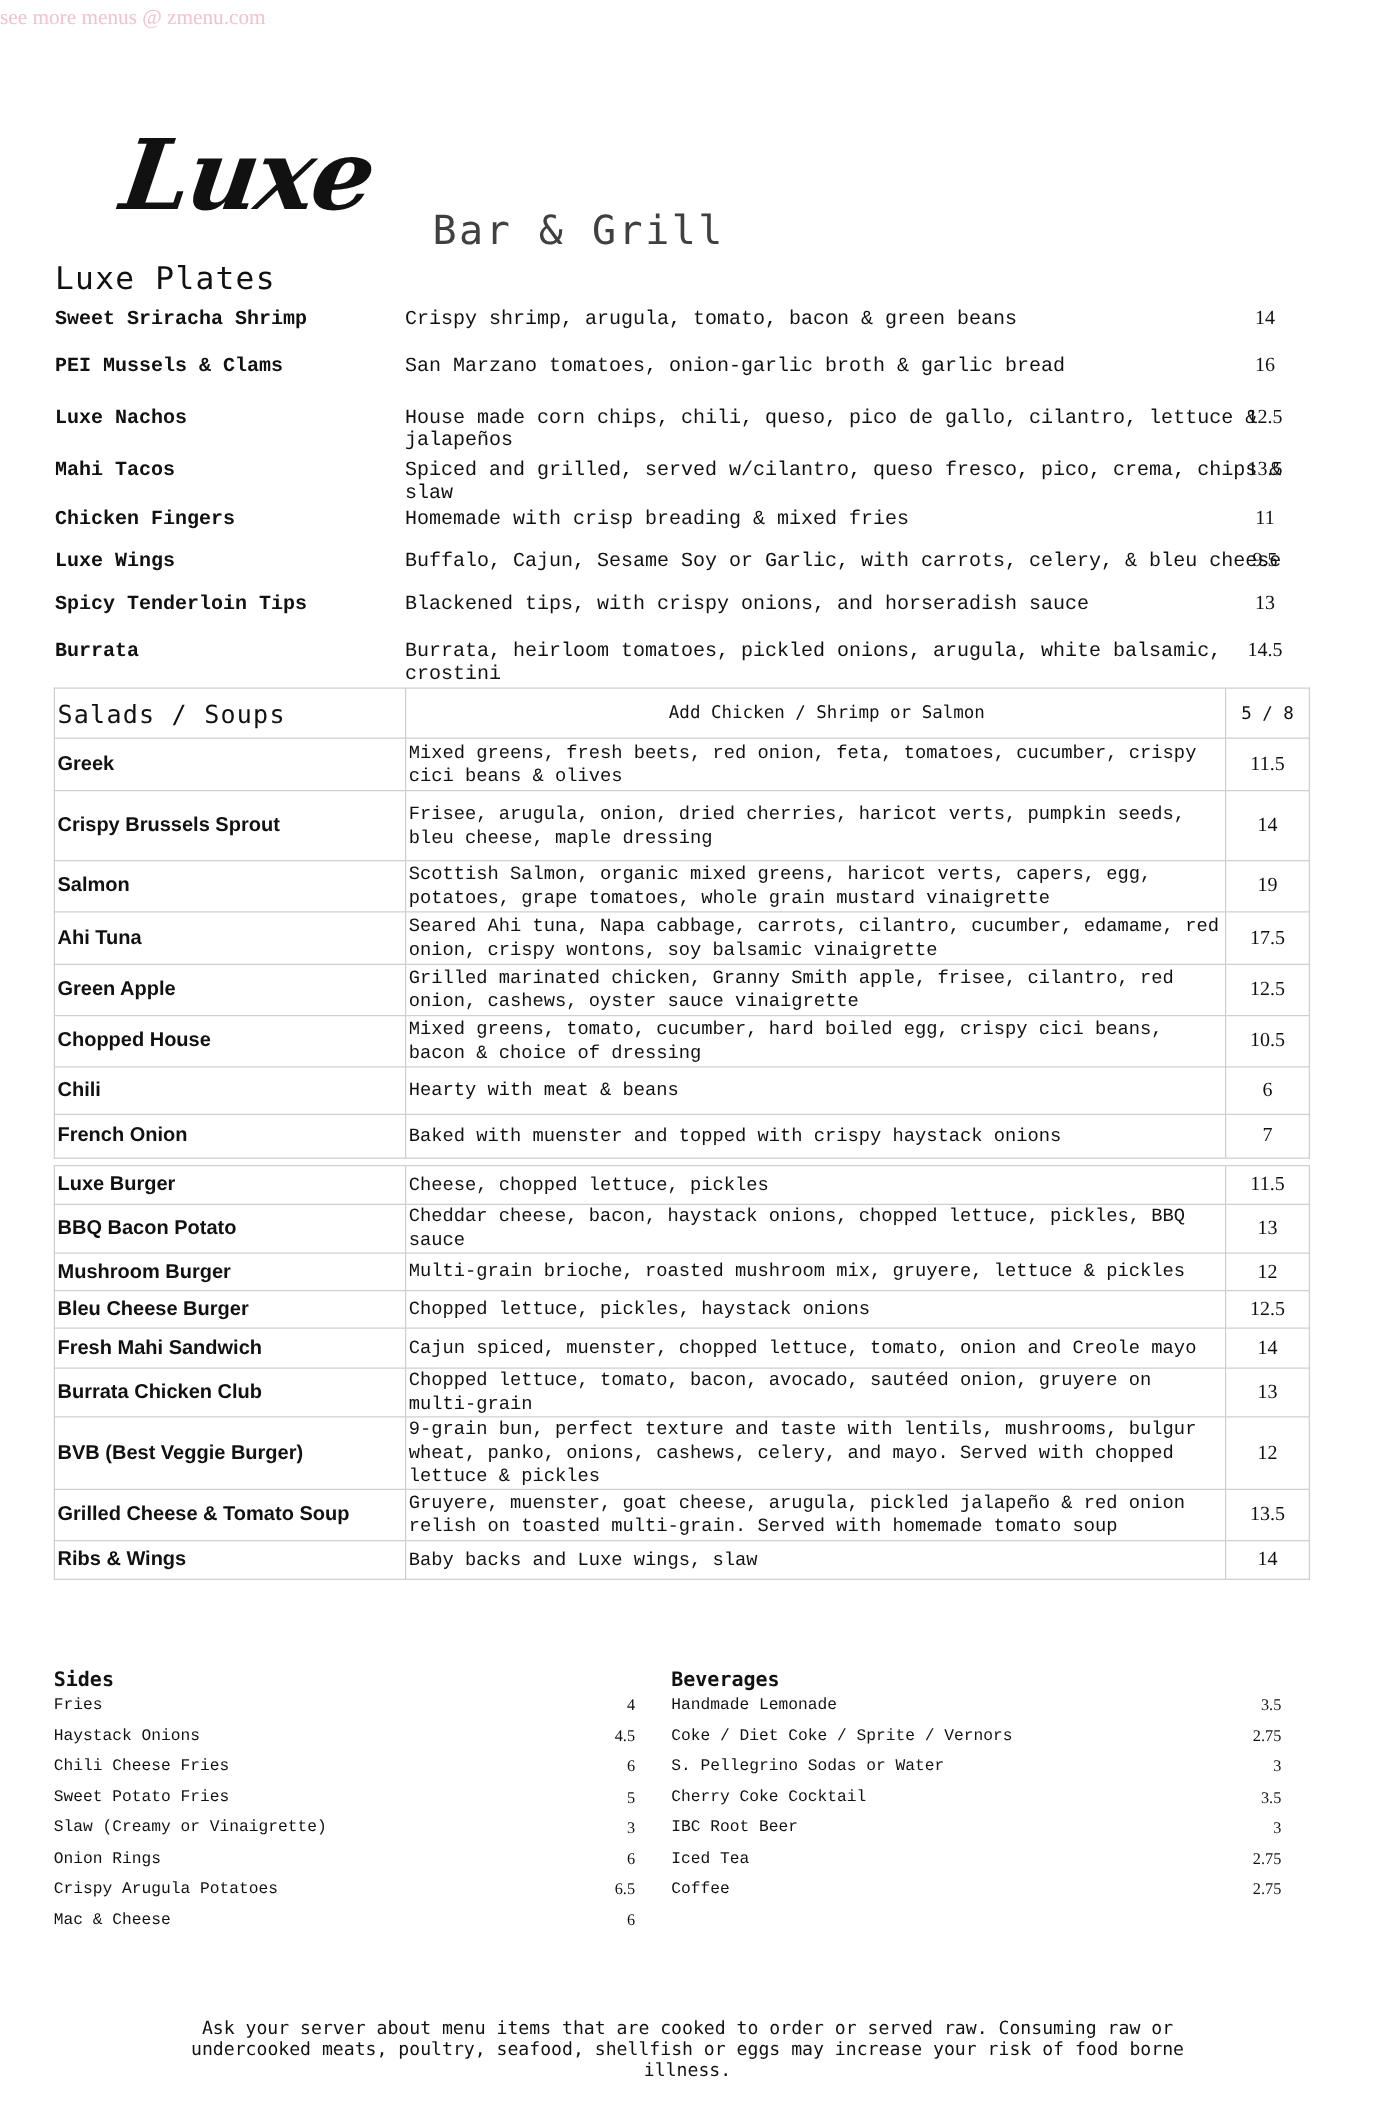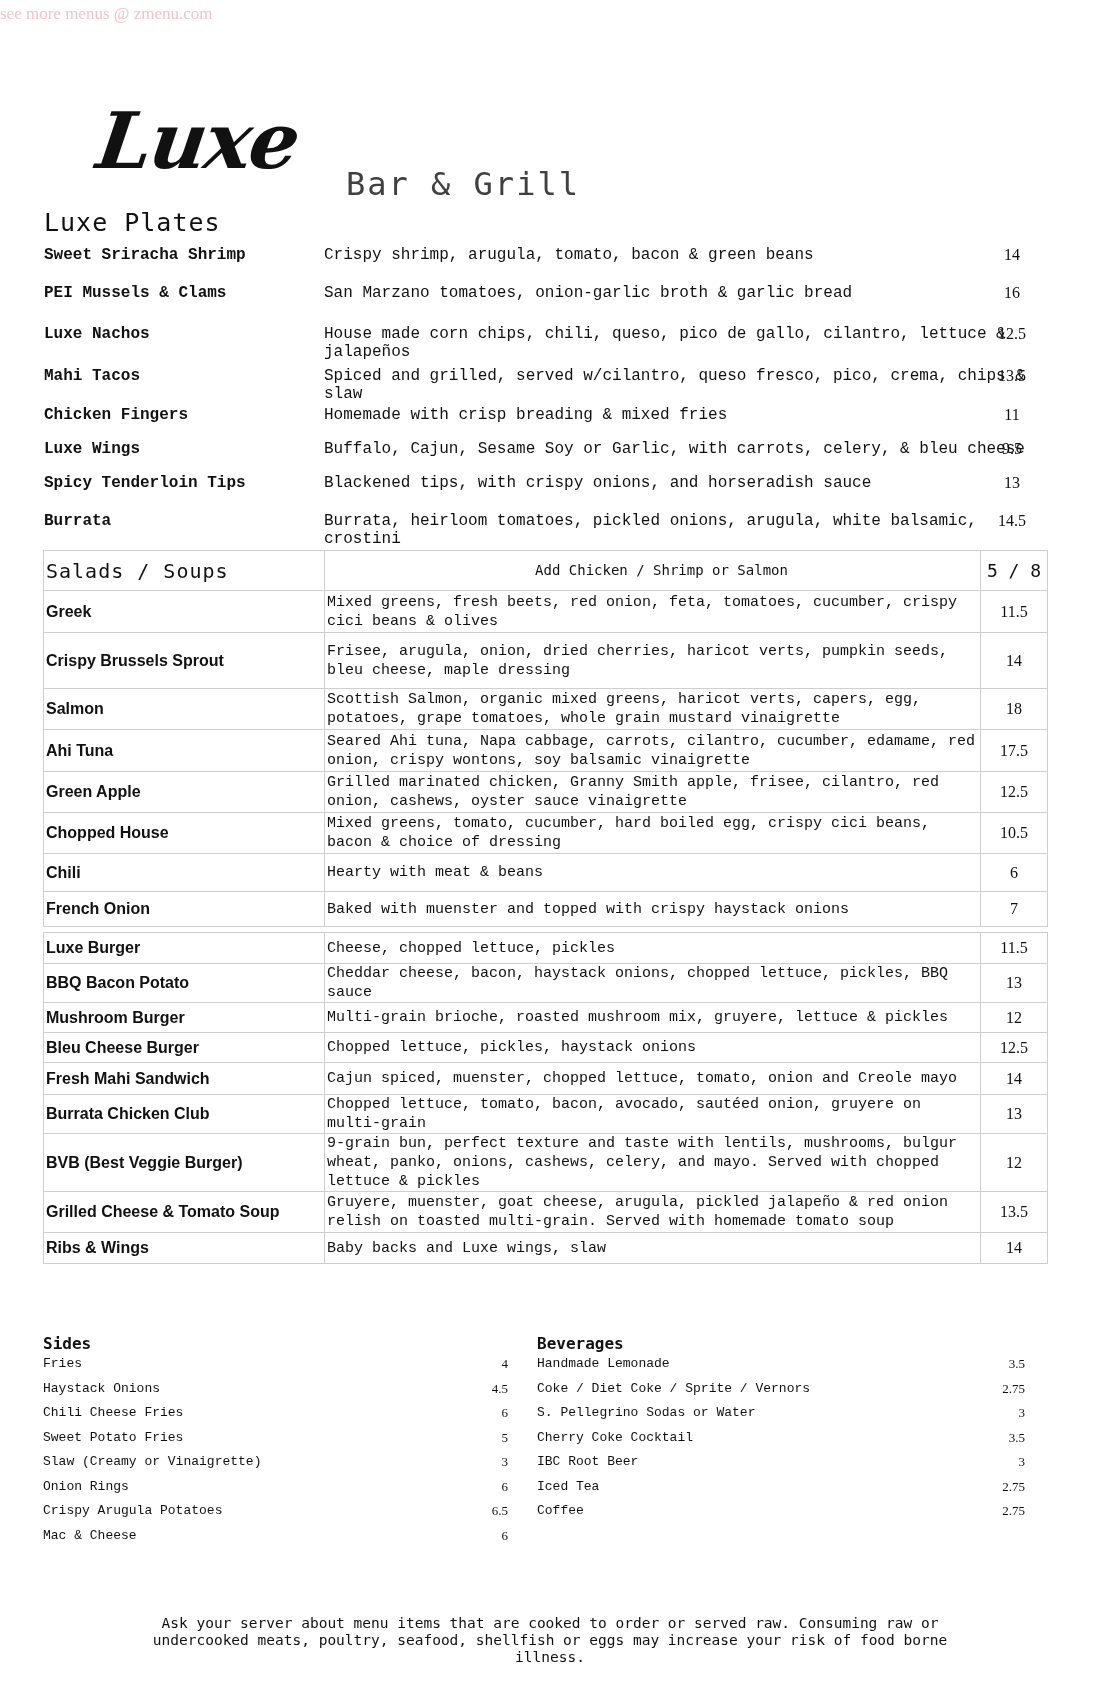"5 / 8" table.menu tr.head td.c3 { font-size: 18px -> 14px }
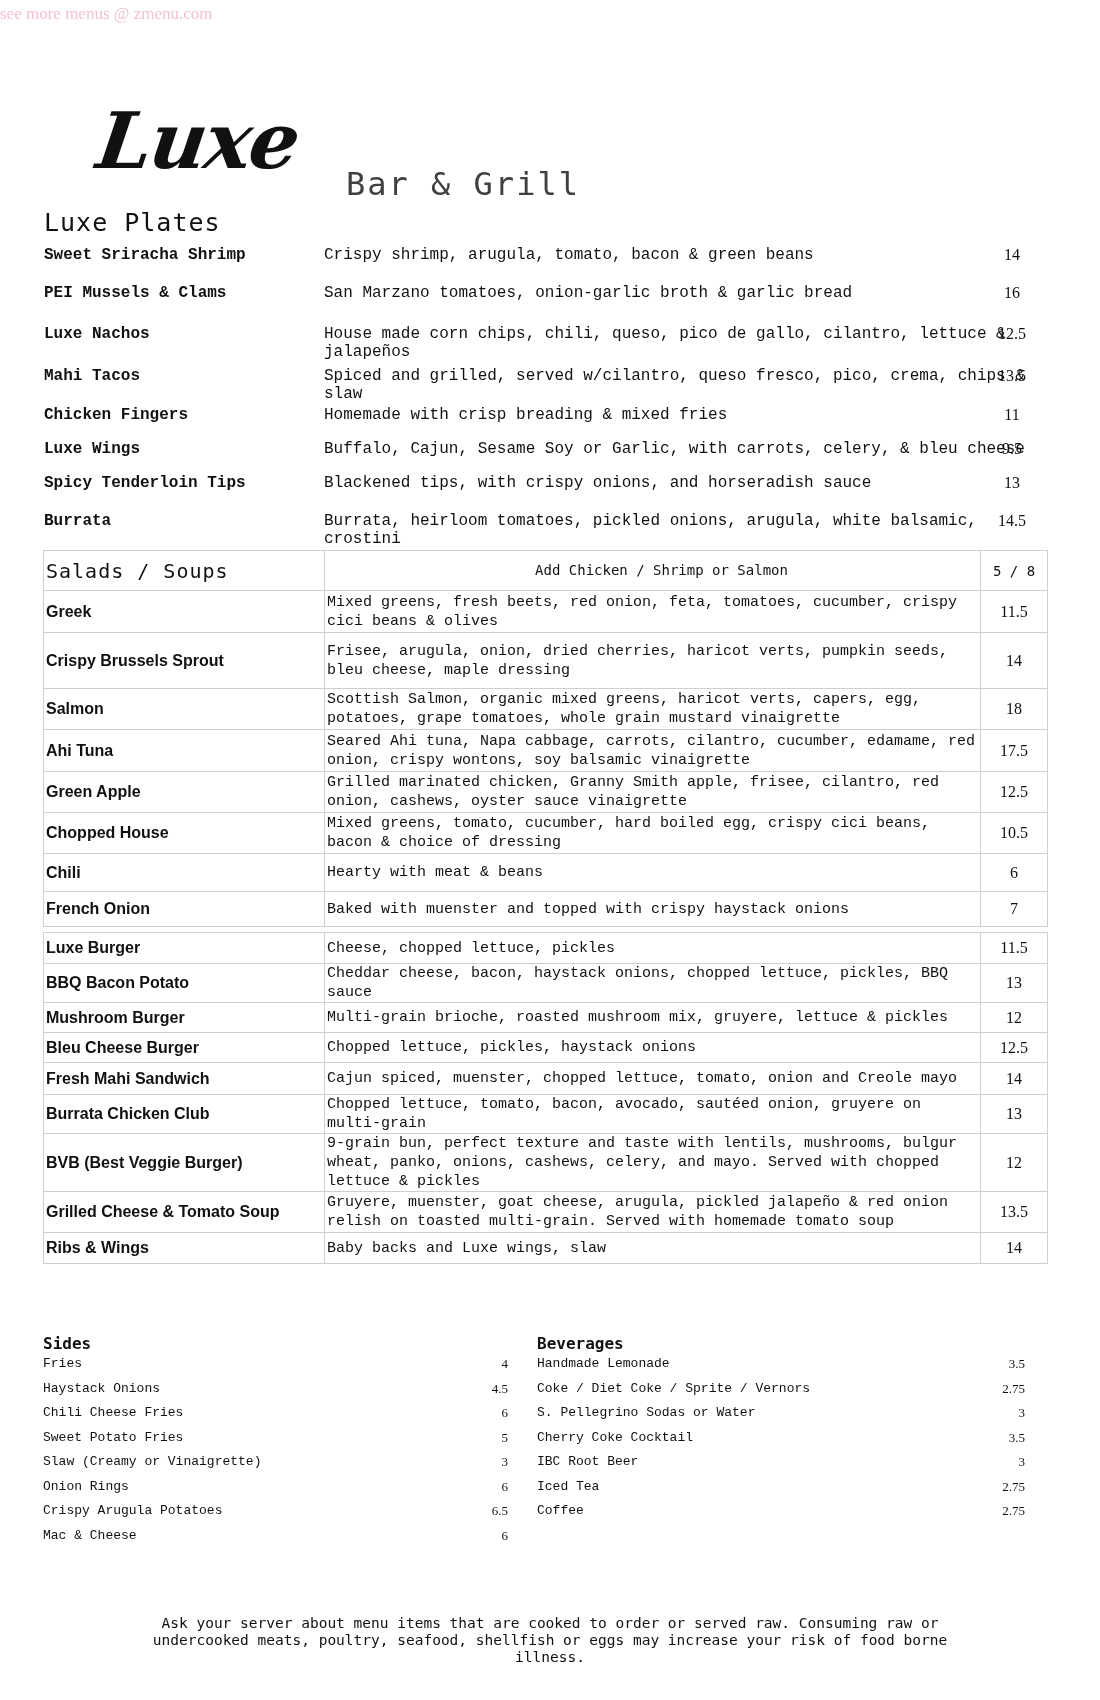"18" td.c3 { text: 18 -> 19 }
